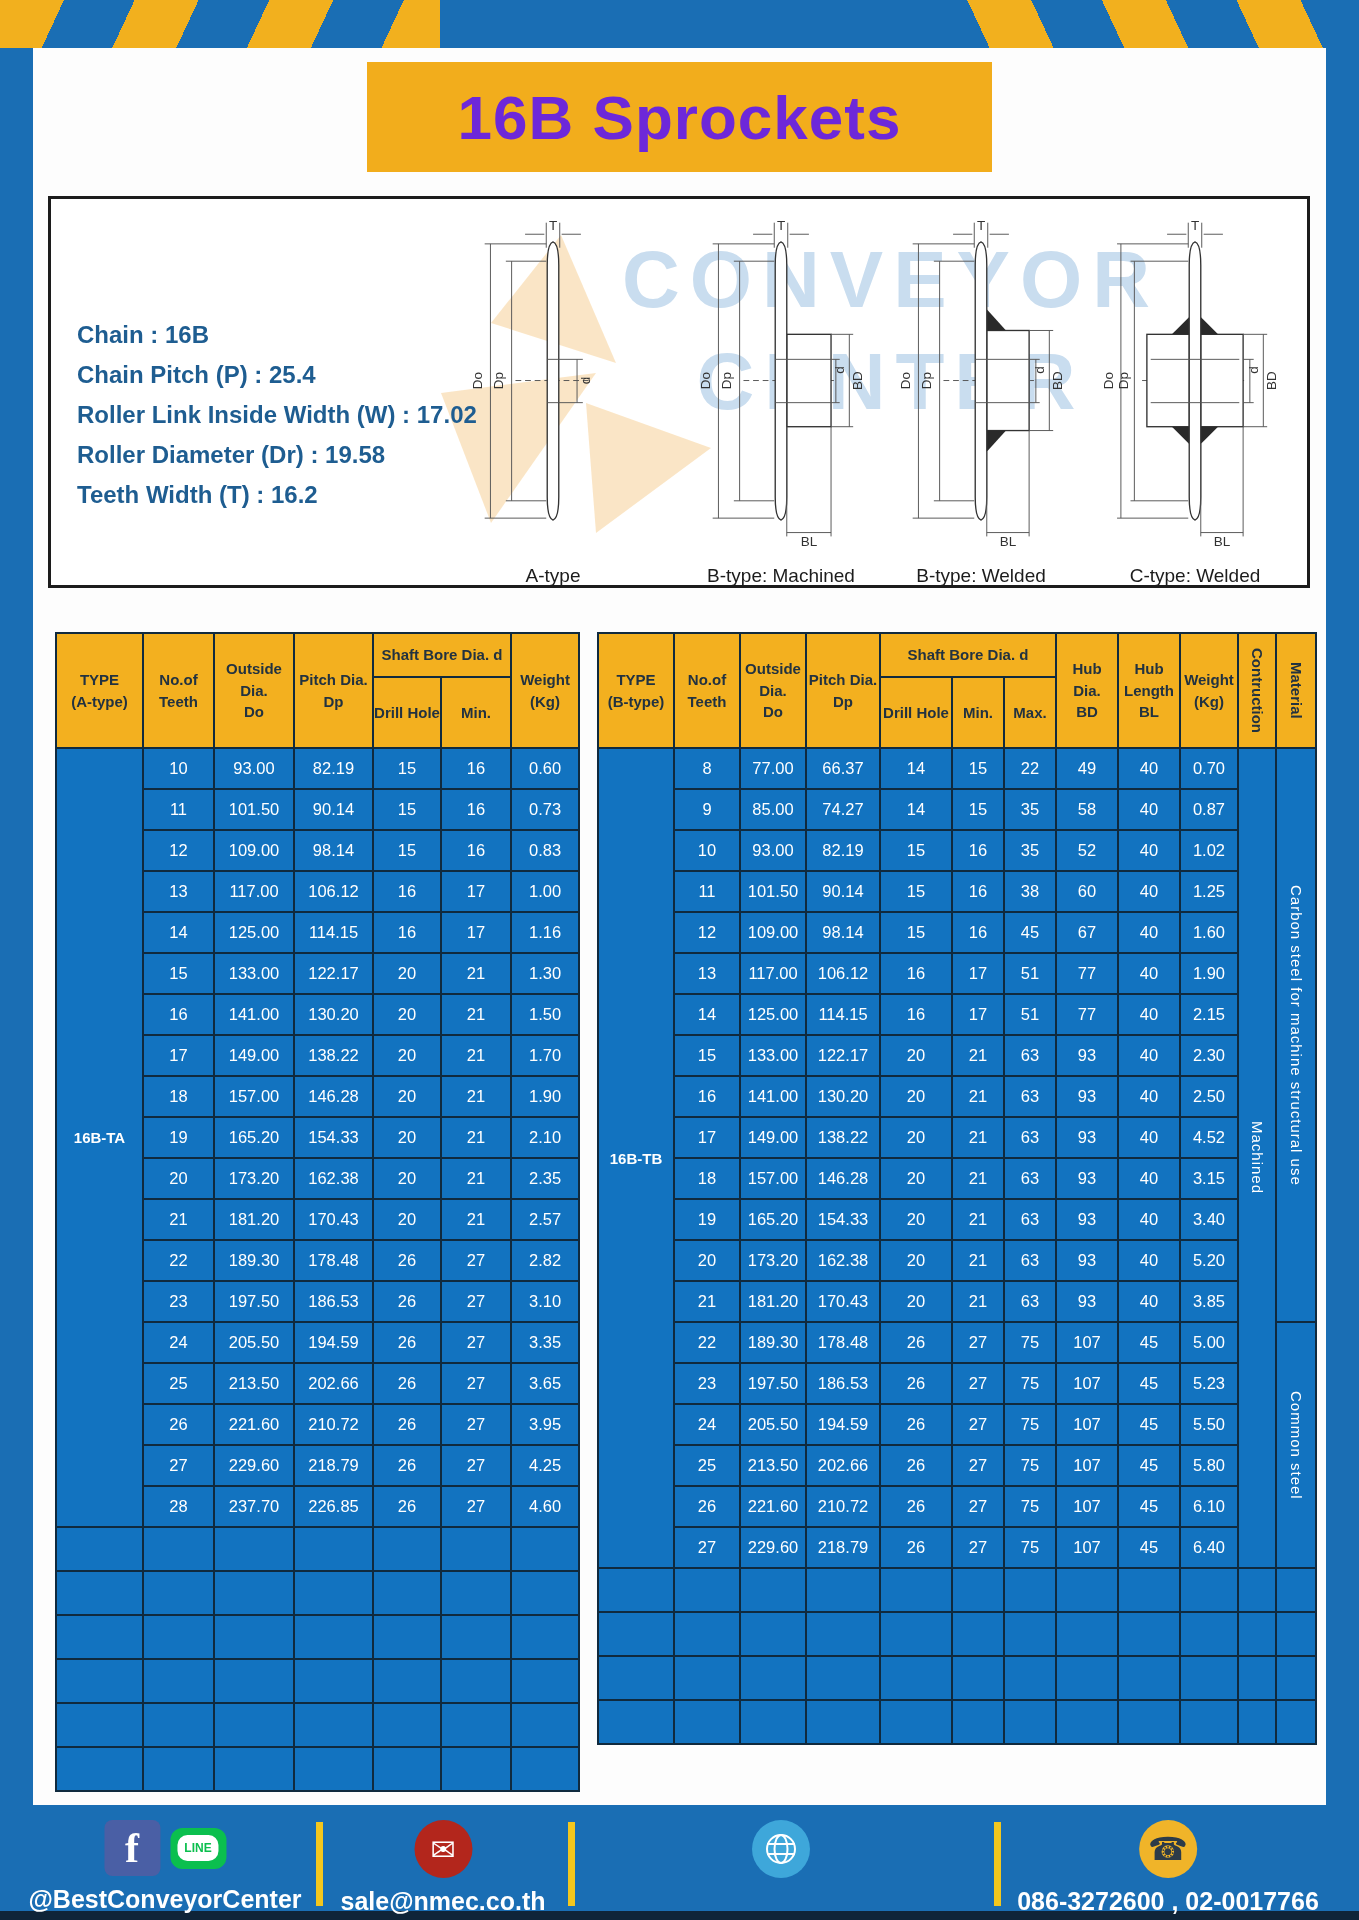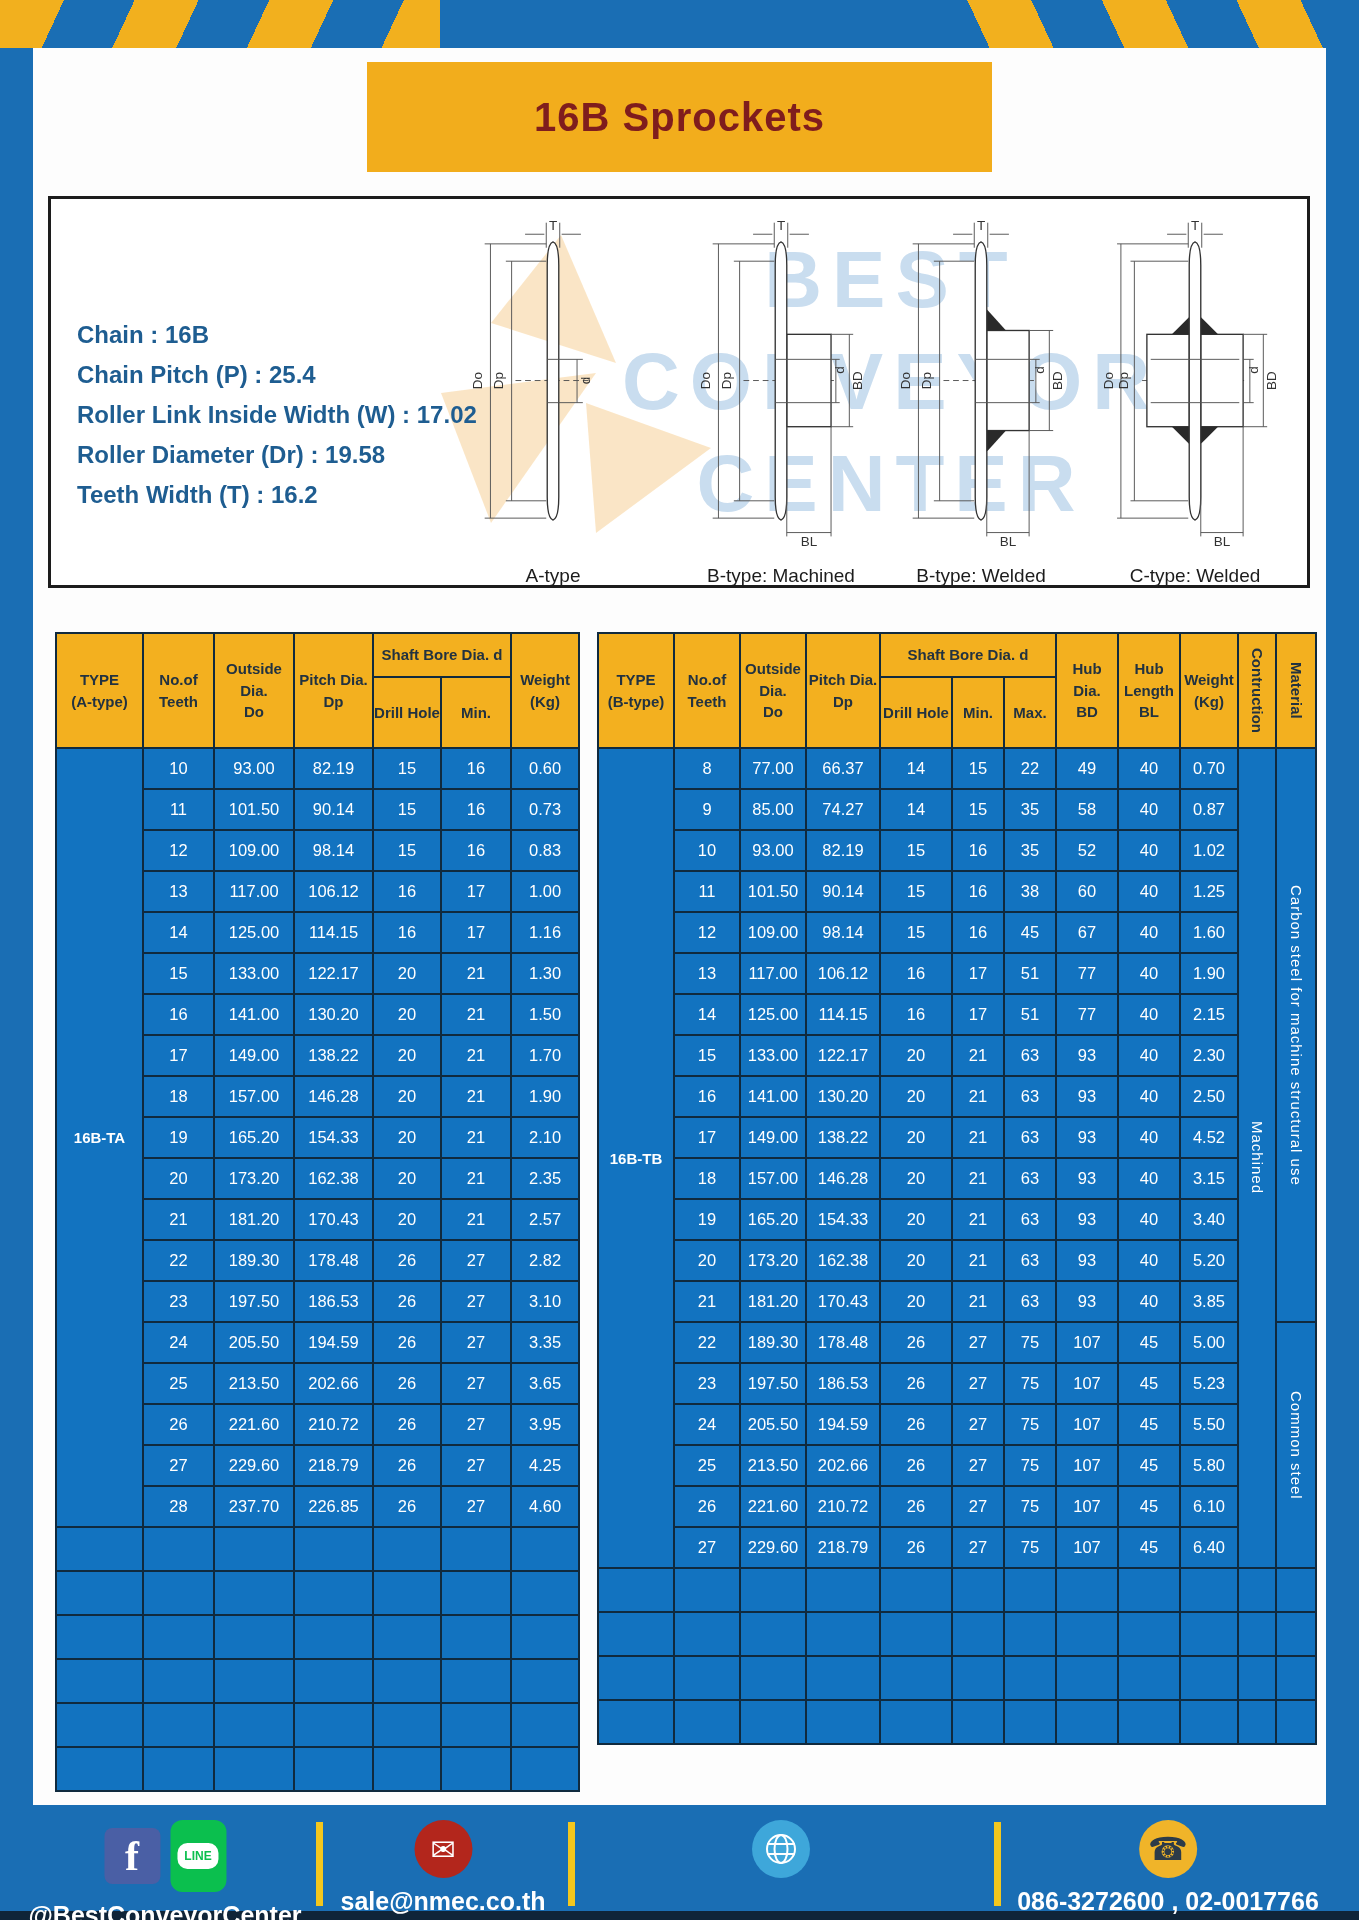"16B Sprockets" .banner h1 { color: #7f1d1d -> #6d28d9; font-size: 40px -> 62px }
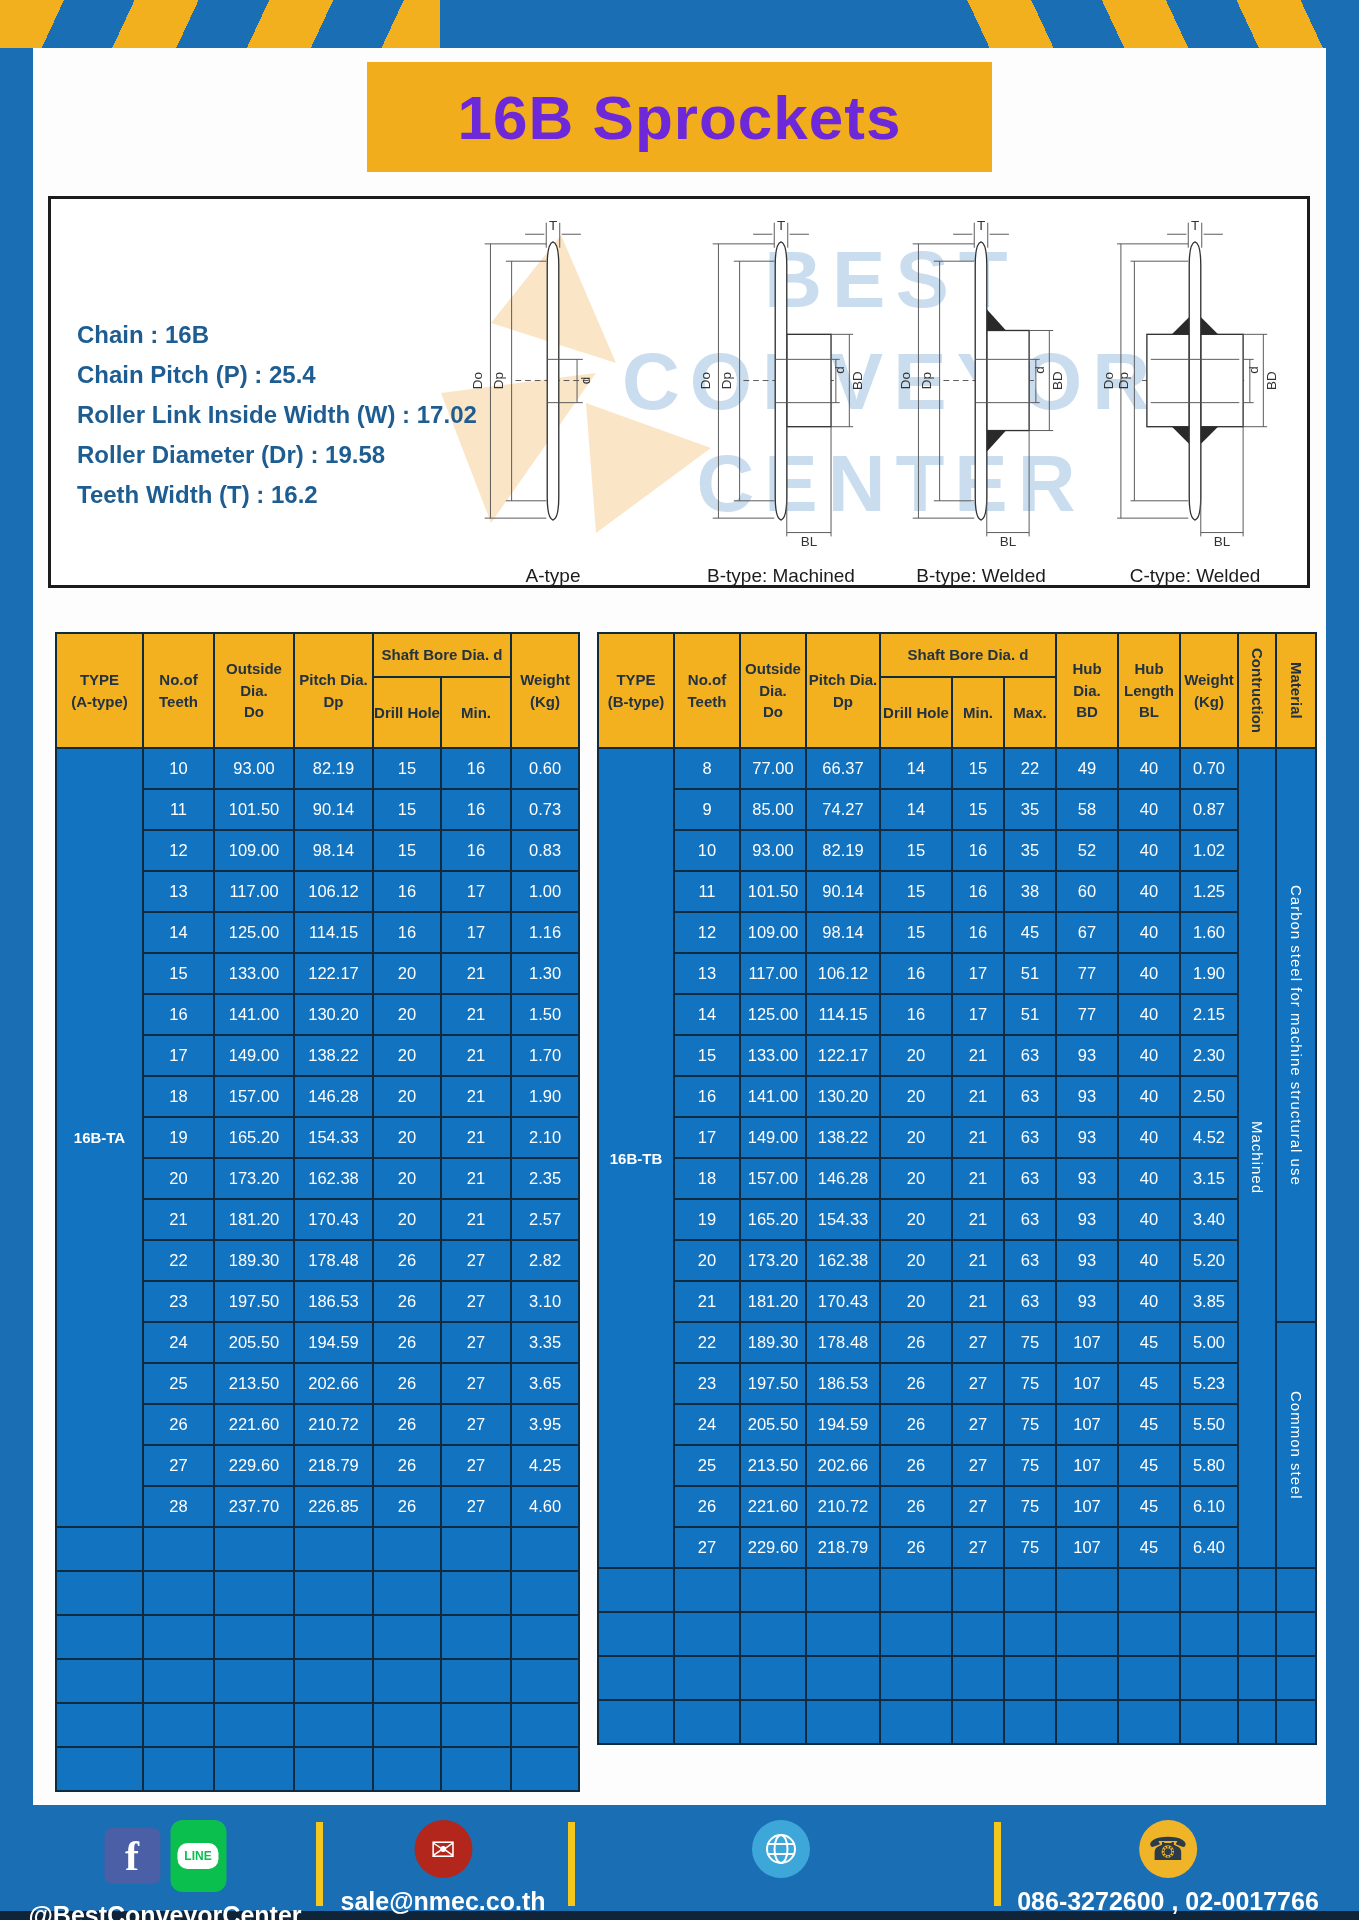"BEST" div { html: <div>BEST</div> -> none }
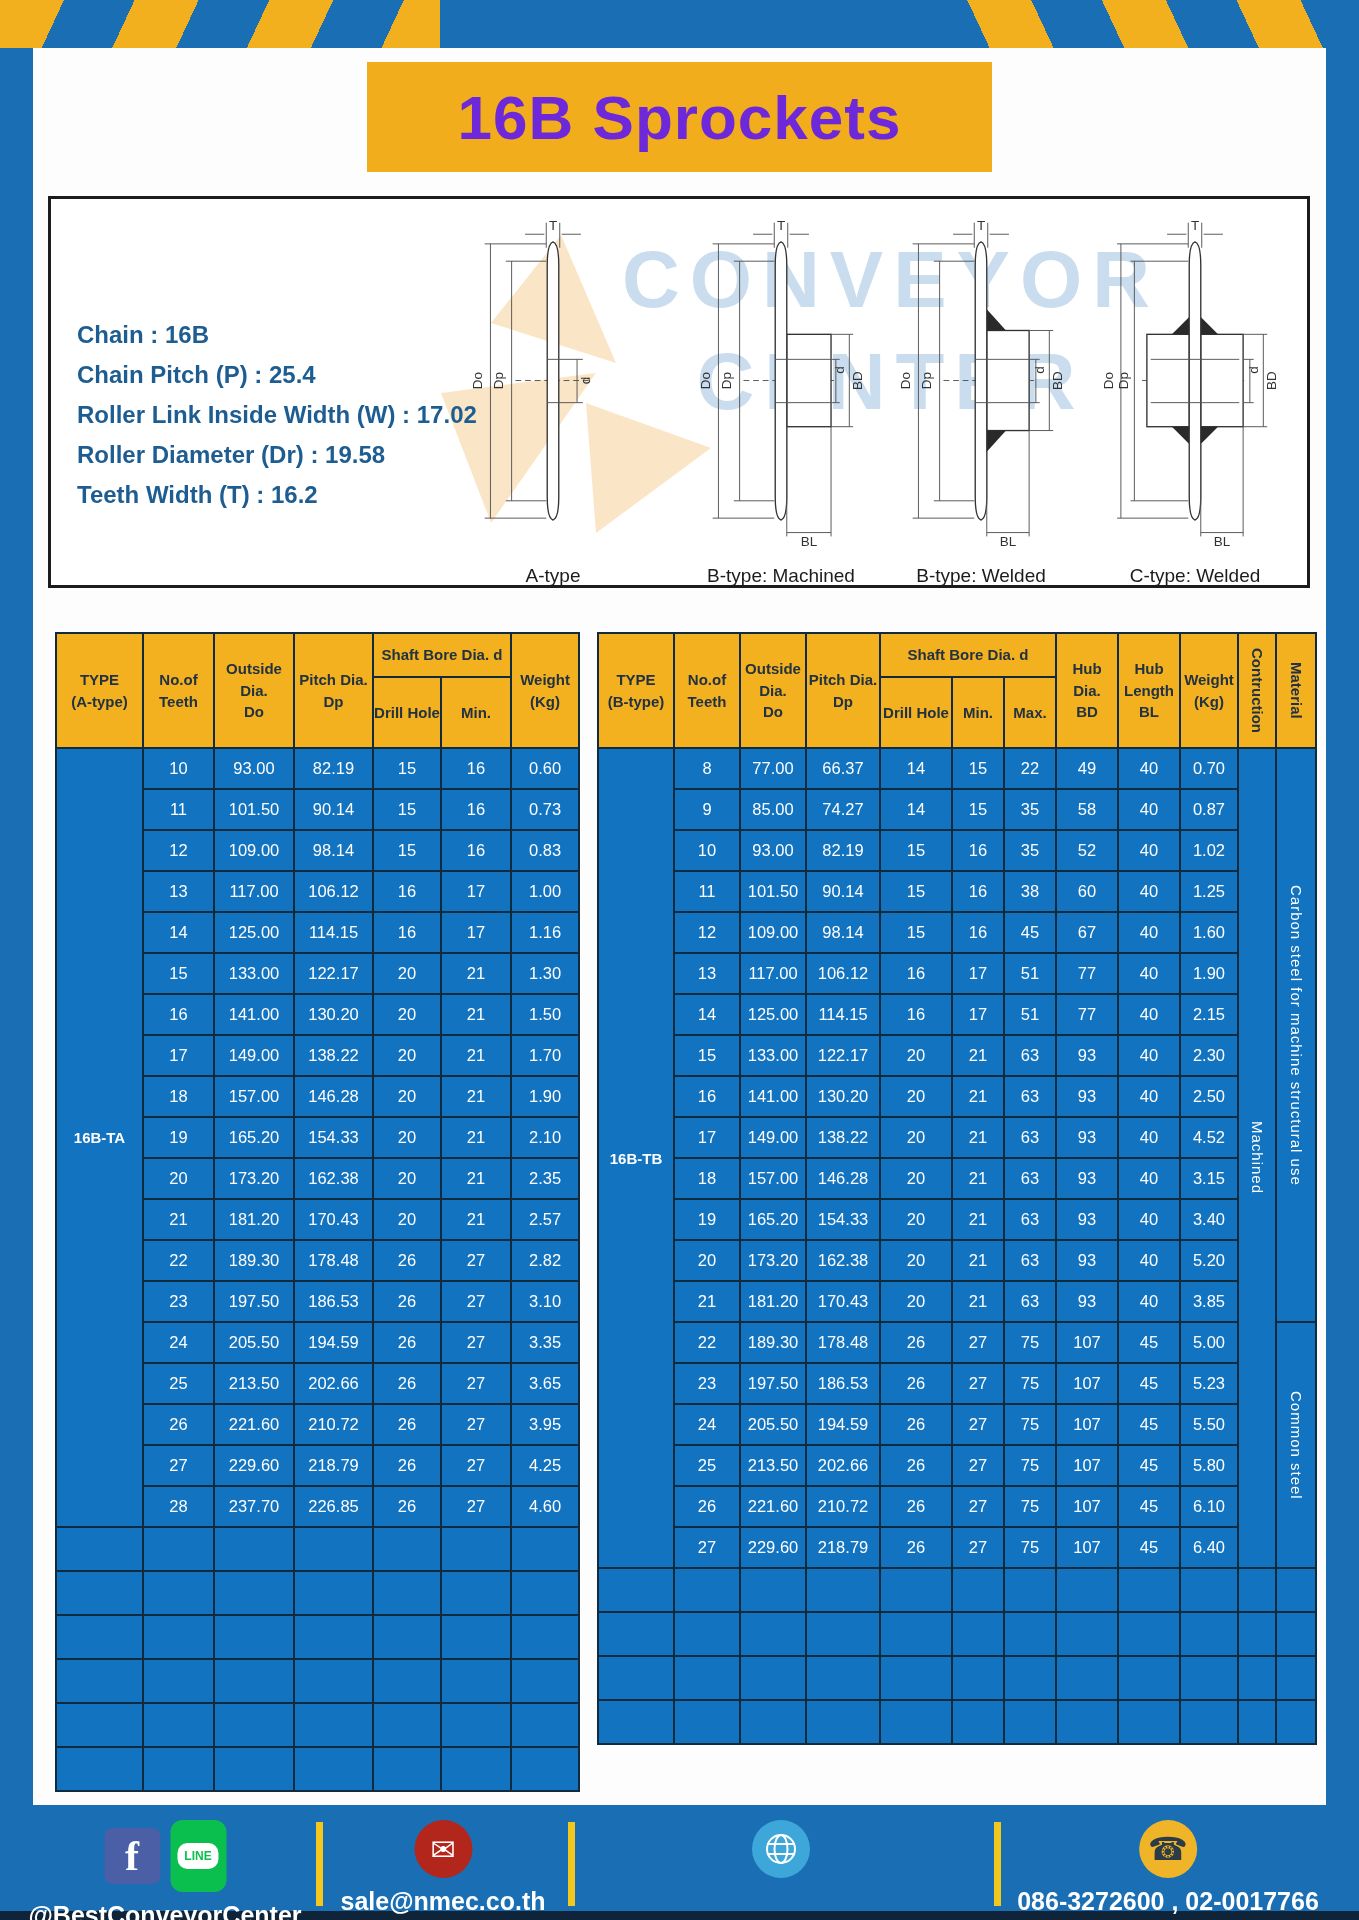"LINE" .line-icon { height: 72px -> 41px }
